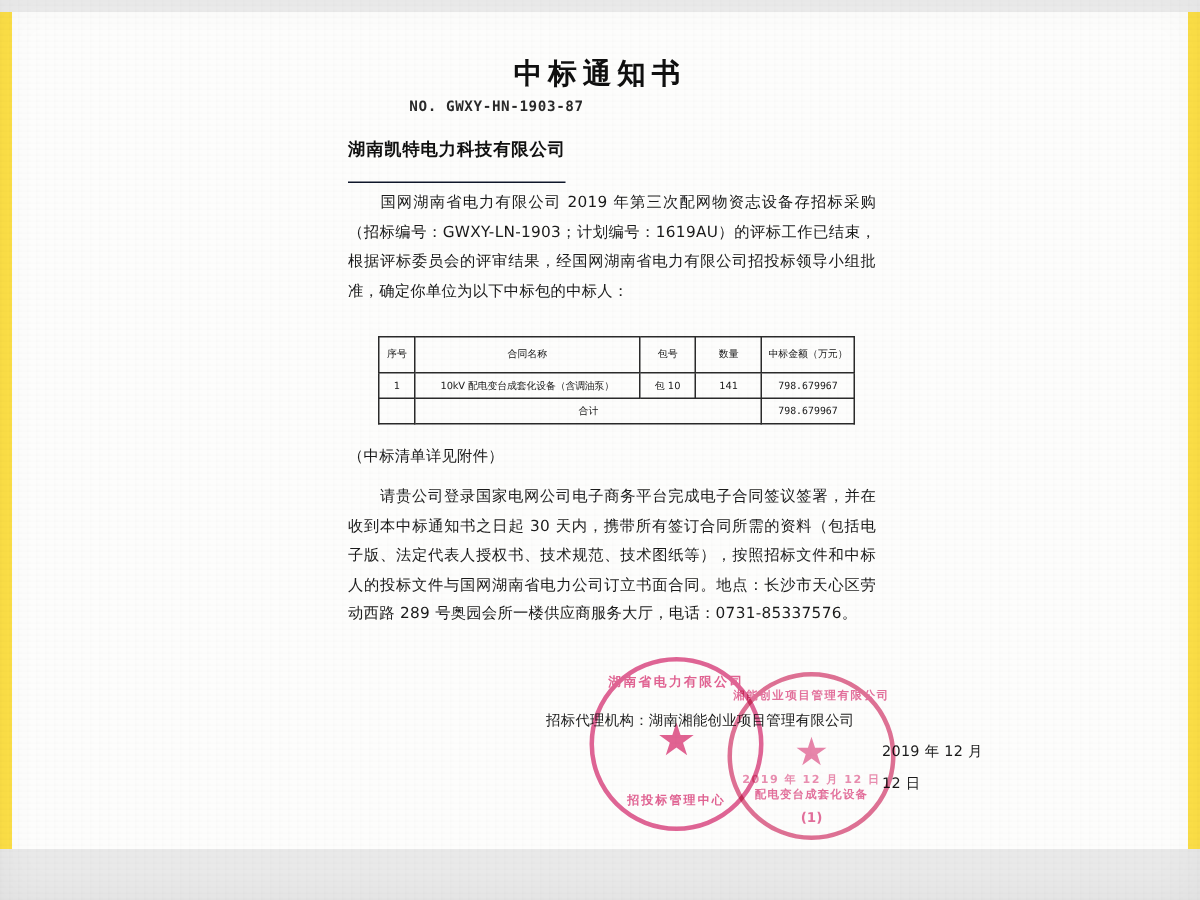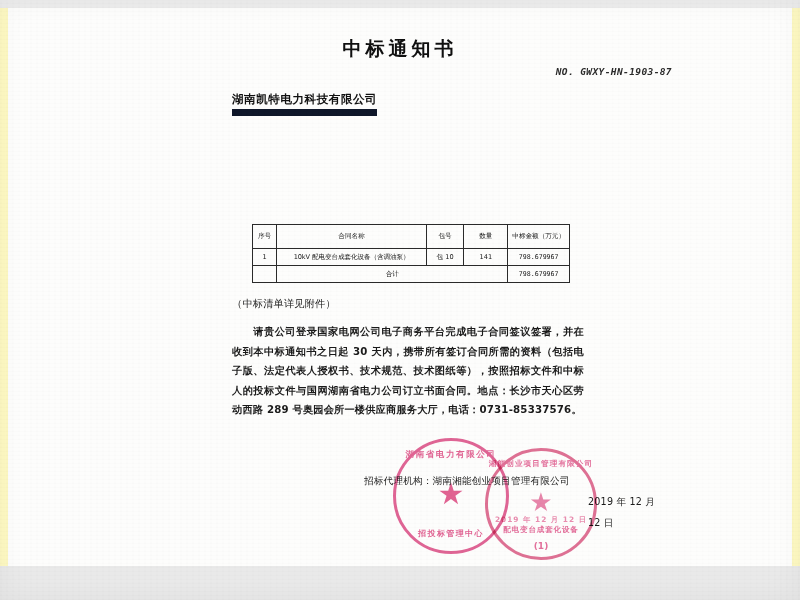"中标通知书" #scan-page { background: #fef9c3 -> #fde047 }
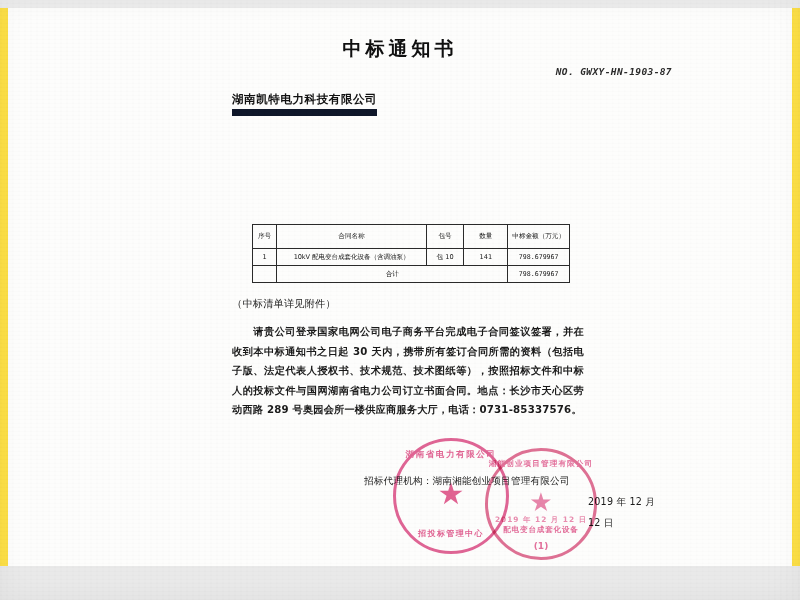"NO. GWXY-HN-1903-87" .doc-number { font-style: italic -> none; left: 10px -> 0; text-align: right -> center }
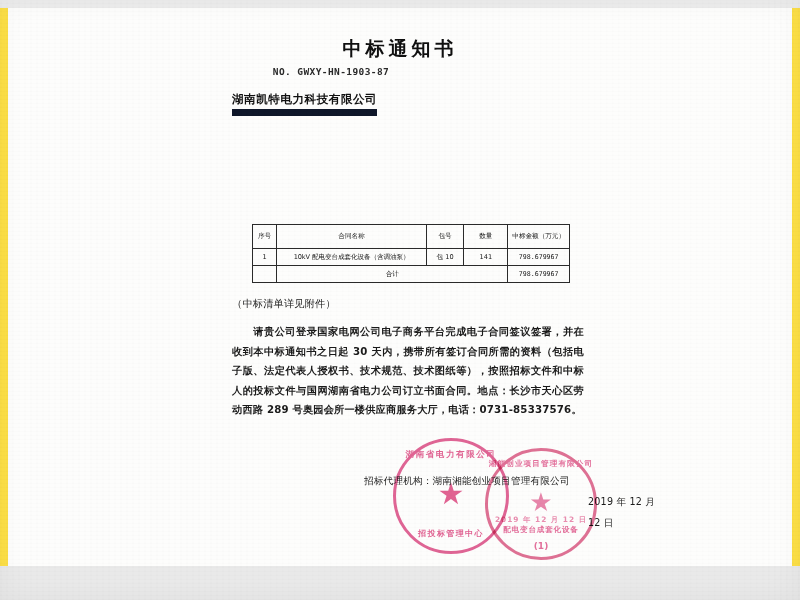"湖南凯特电力科技有限公司" .recipient { border-bottom: 7px solid #0f172a -> 1px solid #0f172a; padding-bottom: 2px -> 14px }
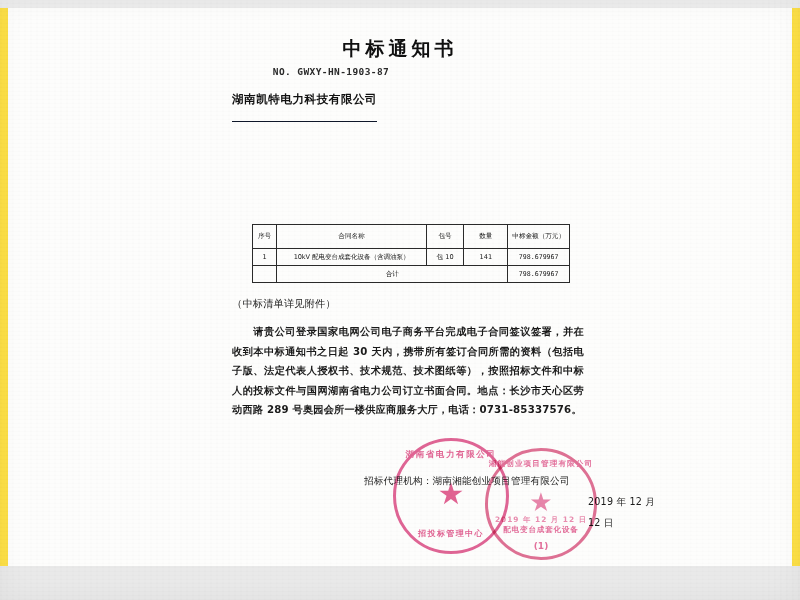"国网湖南省电力有限公司 2019" div.body-block { html: none -> <div> <span></span><span>国网湖南省电力有限公司 2019 年第三次配网物资志设备存招标采购（招标编号：GWXY-LN-1903；计划编号：1619AU）的评标工作已结束，根据评标委员会的评审结果，经国网湖南省电力有限公司招投标领导小组批准，确定你单位为以下中标包的中标人：</span> </div> }
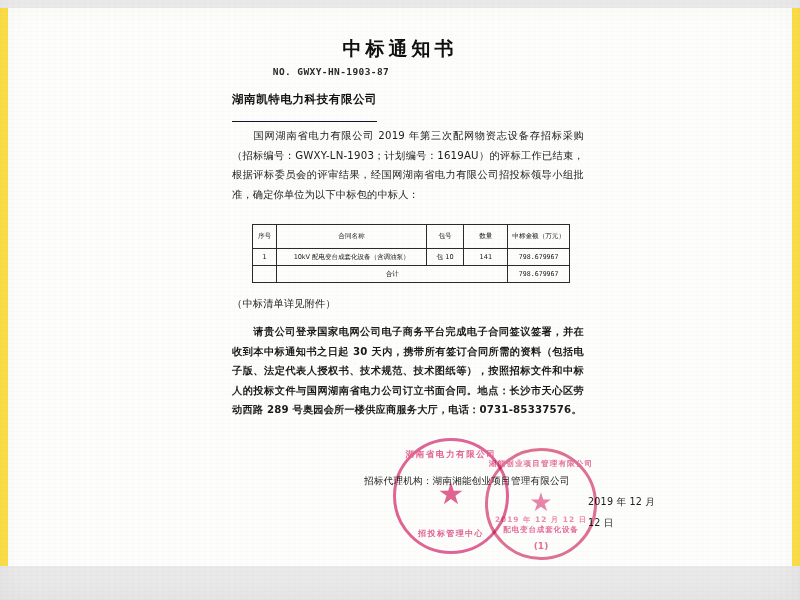"请贵公司登录国家电网公司电子商务平台完成电子合同签议签署，并在收到本中标通知书之" .body-note { font-weight: bold -> none }
